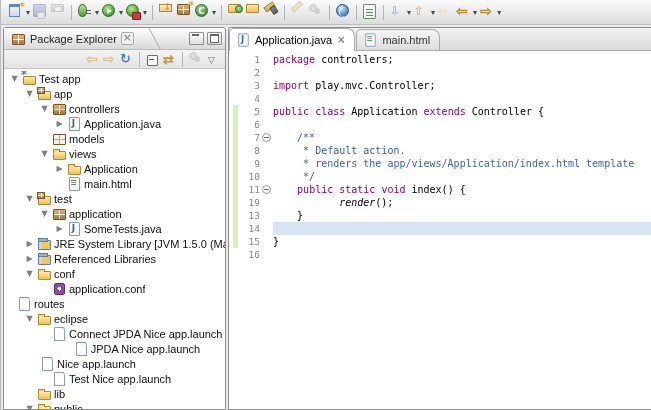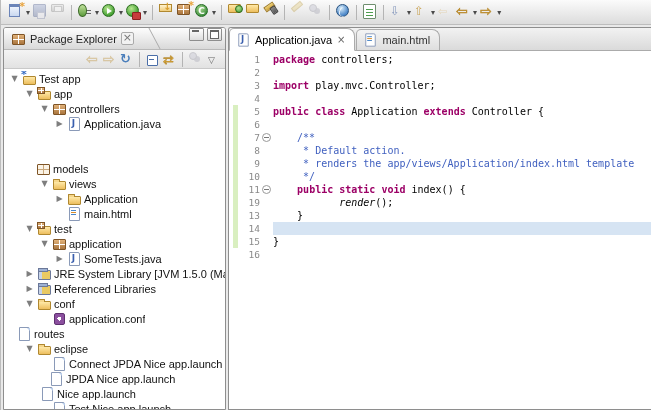"Package Explorer" .side-head { align-items: flex-start -> center }
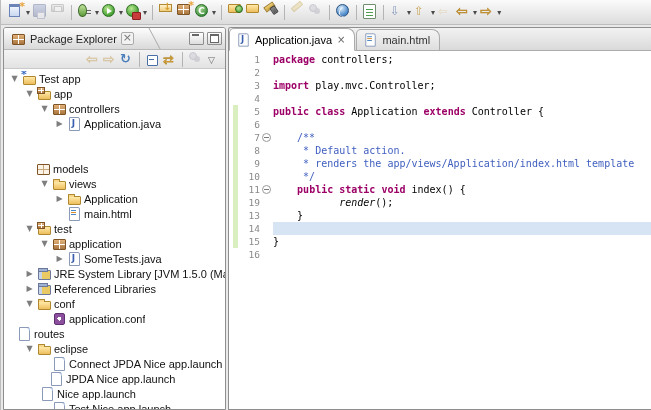"package" .seg-kw { font-weight: bold -> normal }
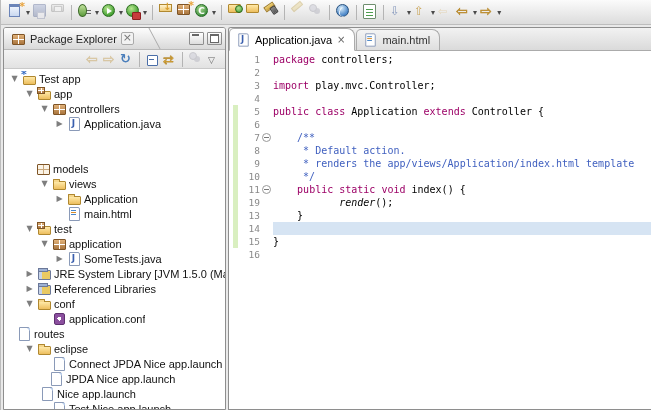"models" span.trow { margin-top: 30px -> none; padding-left: 19px -> 35px }
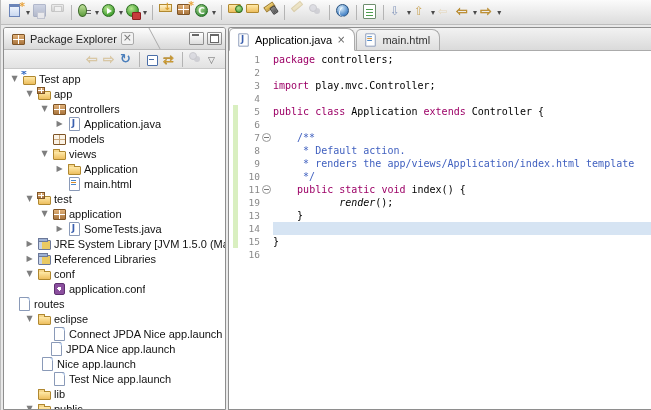"JPDA Nice app.launch" span.trow { justify-content: none -> center }
